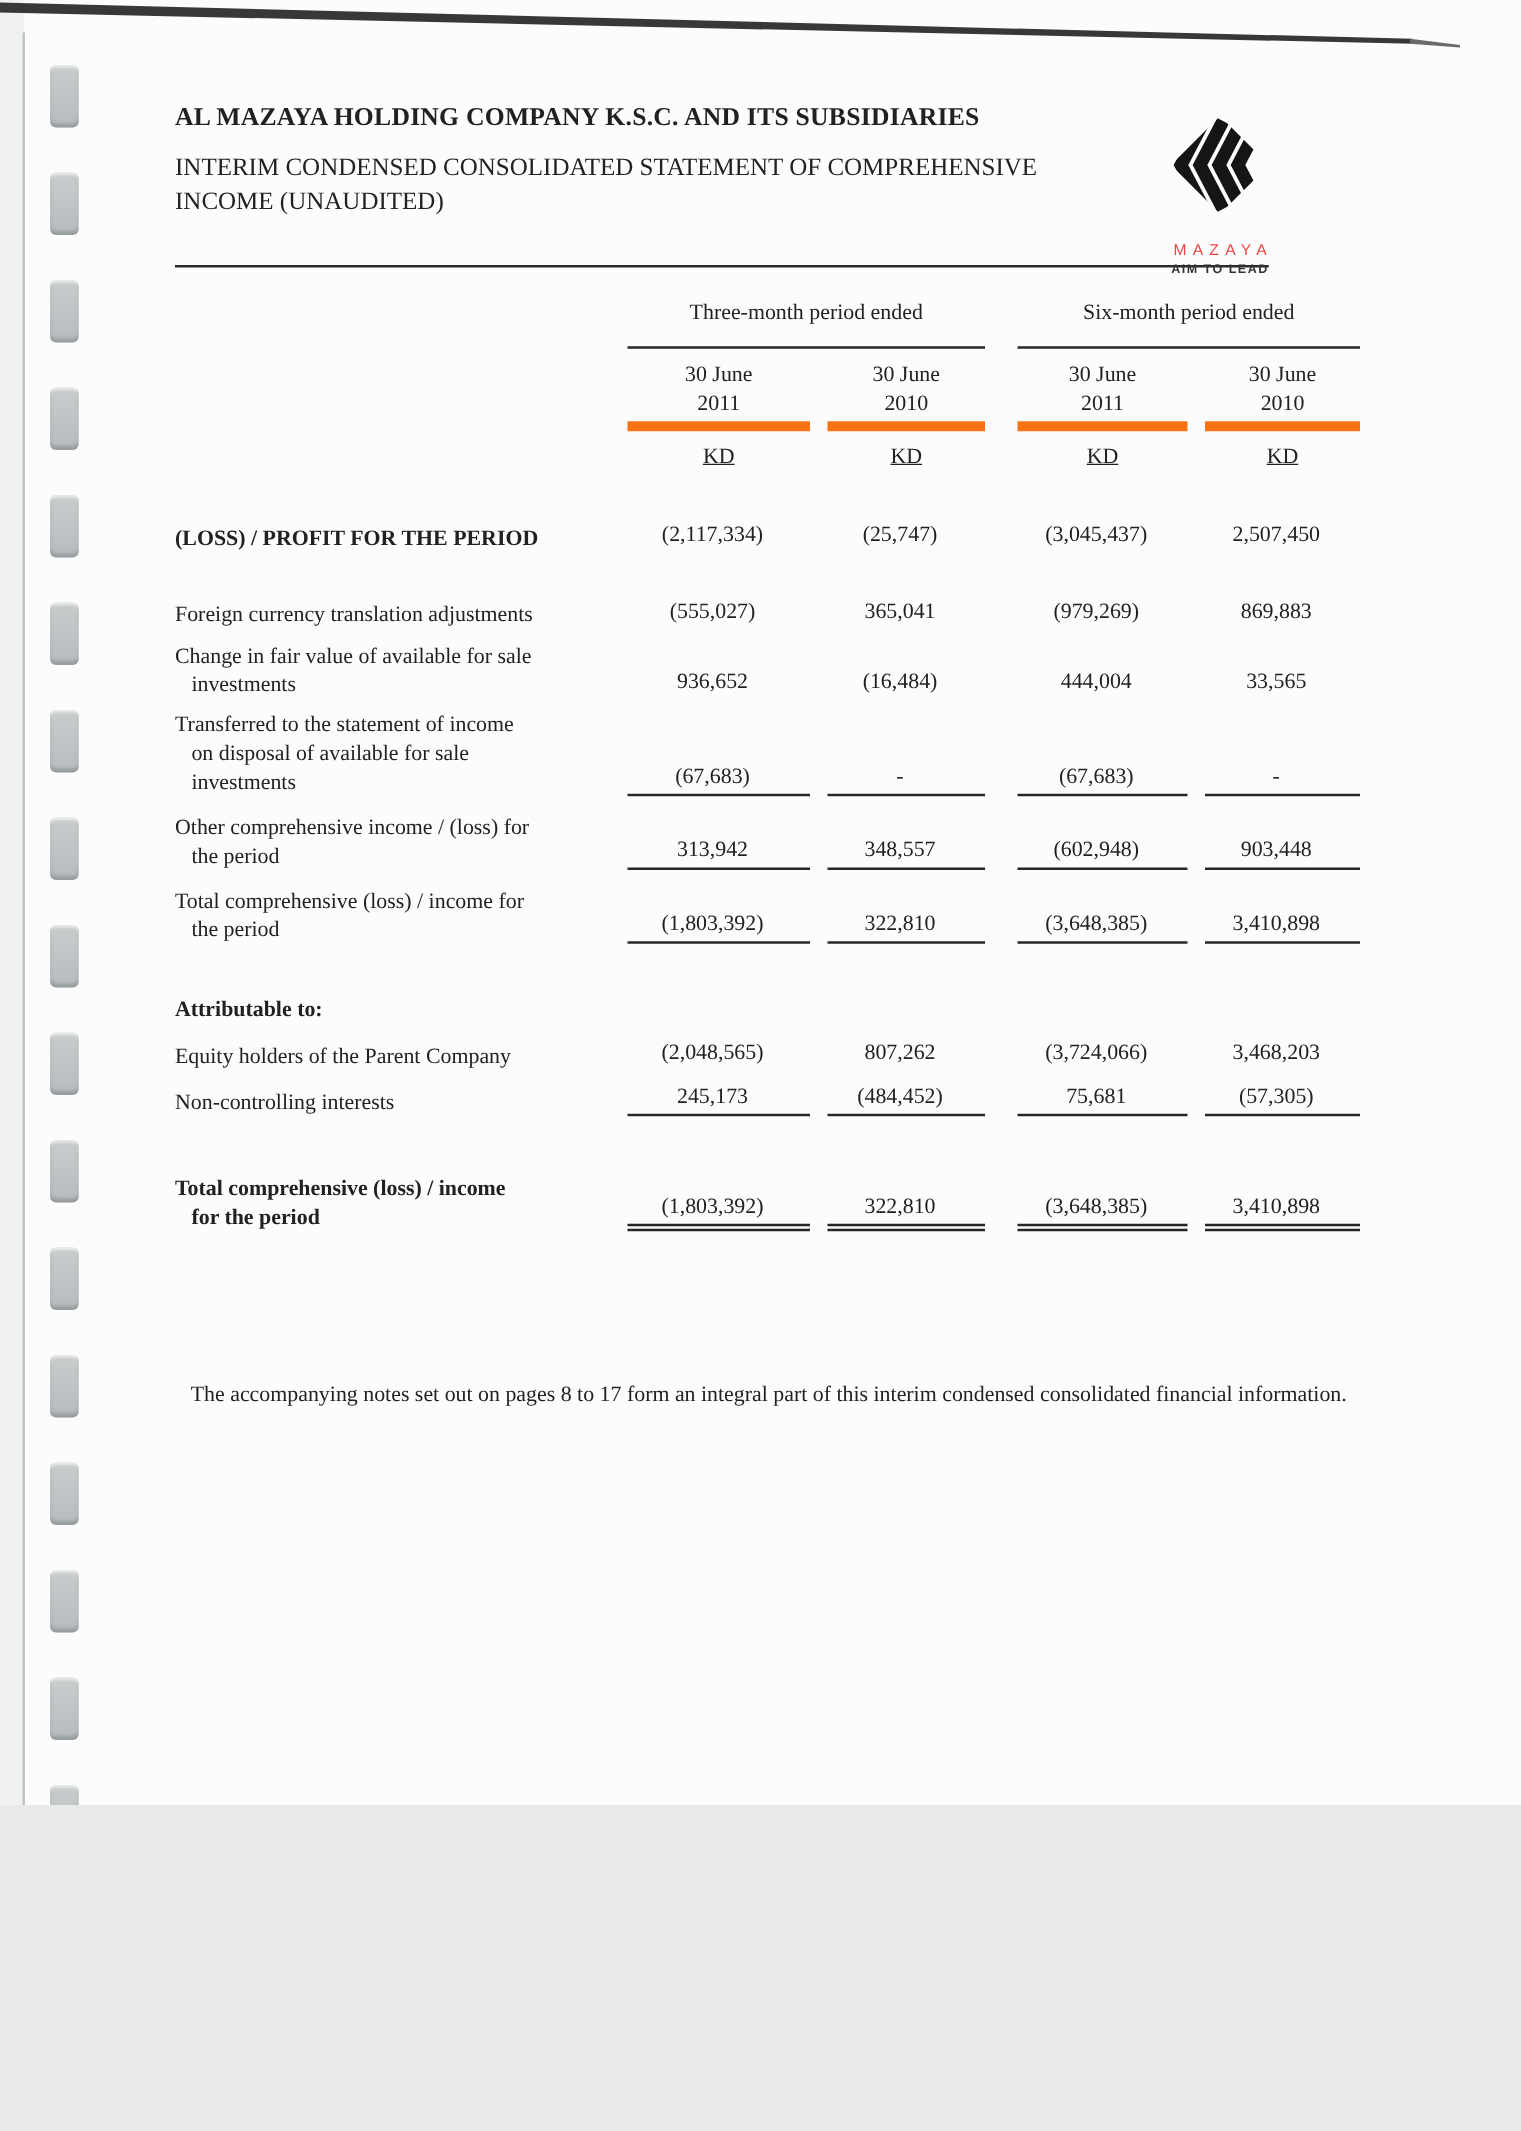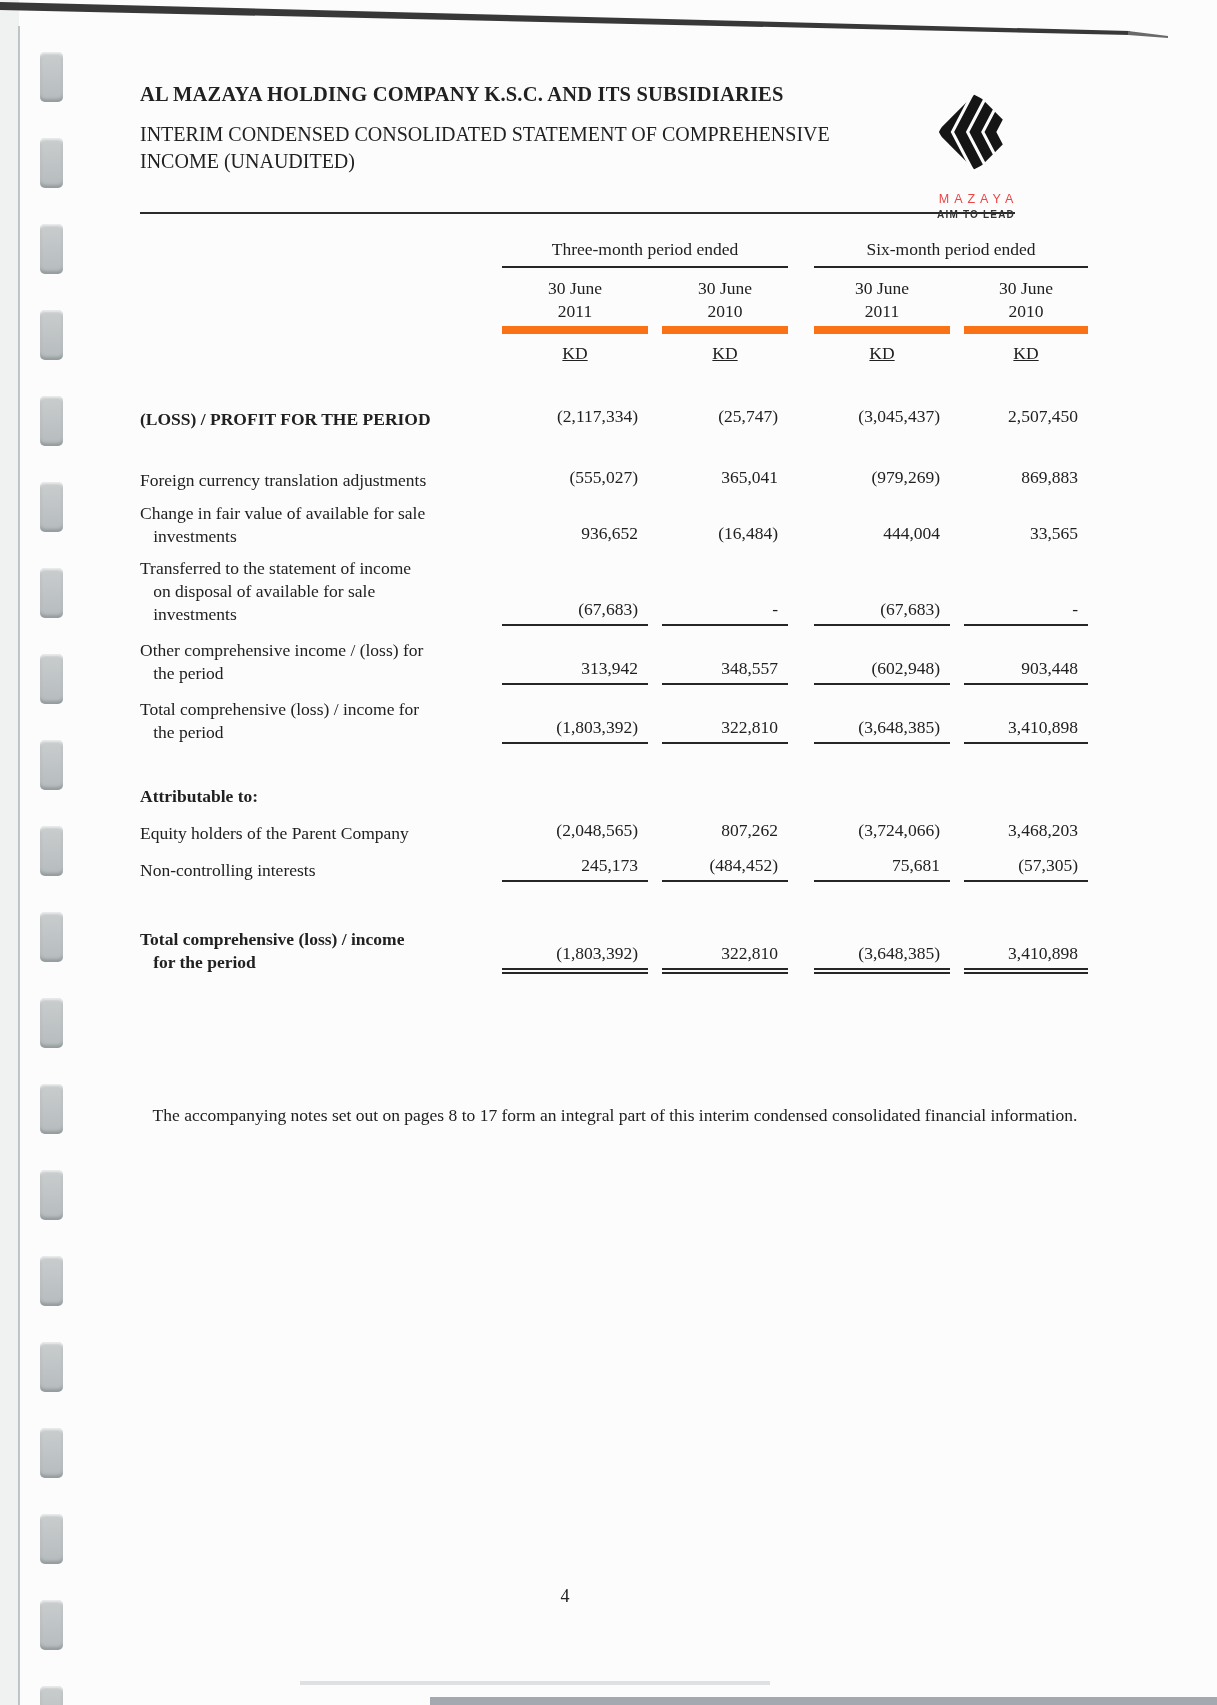"AL MAZAYA HOLDING COMPANY K.S.C." #page { height: 1705px -> 1444px }
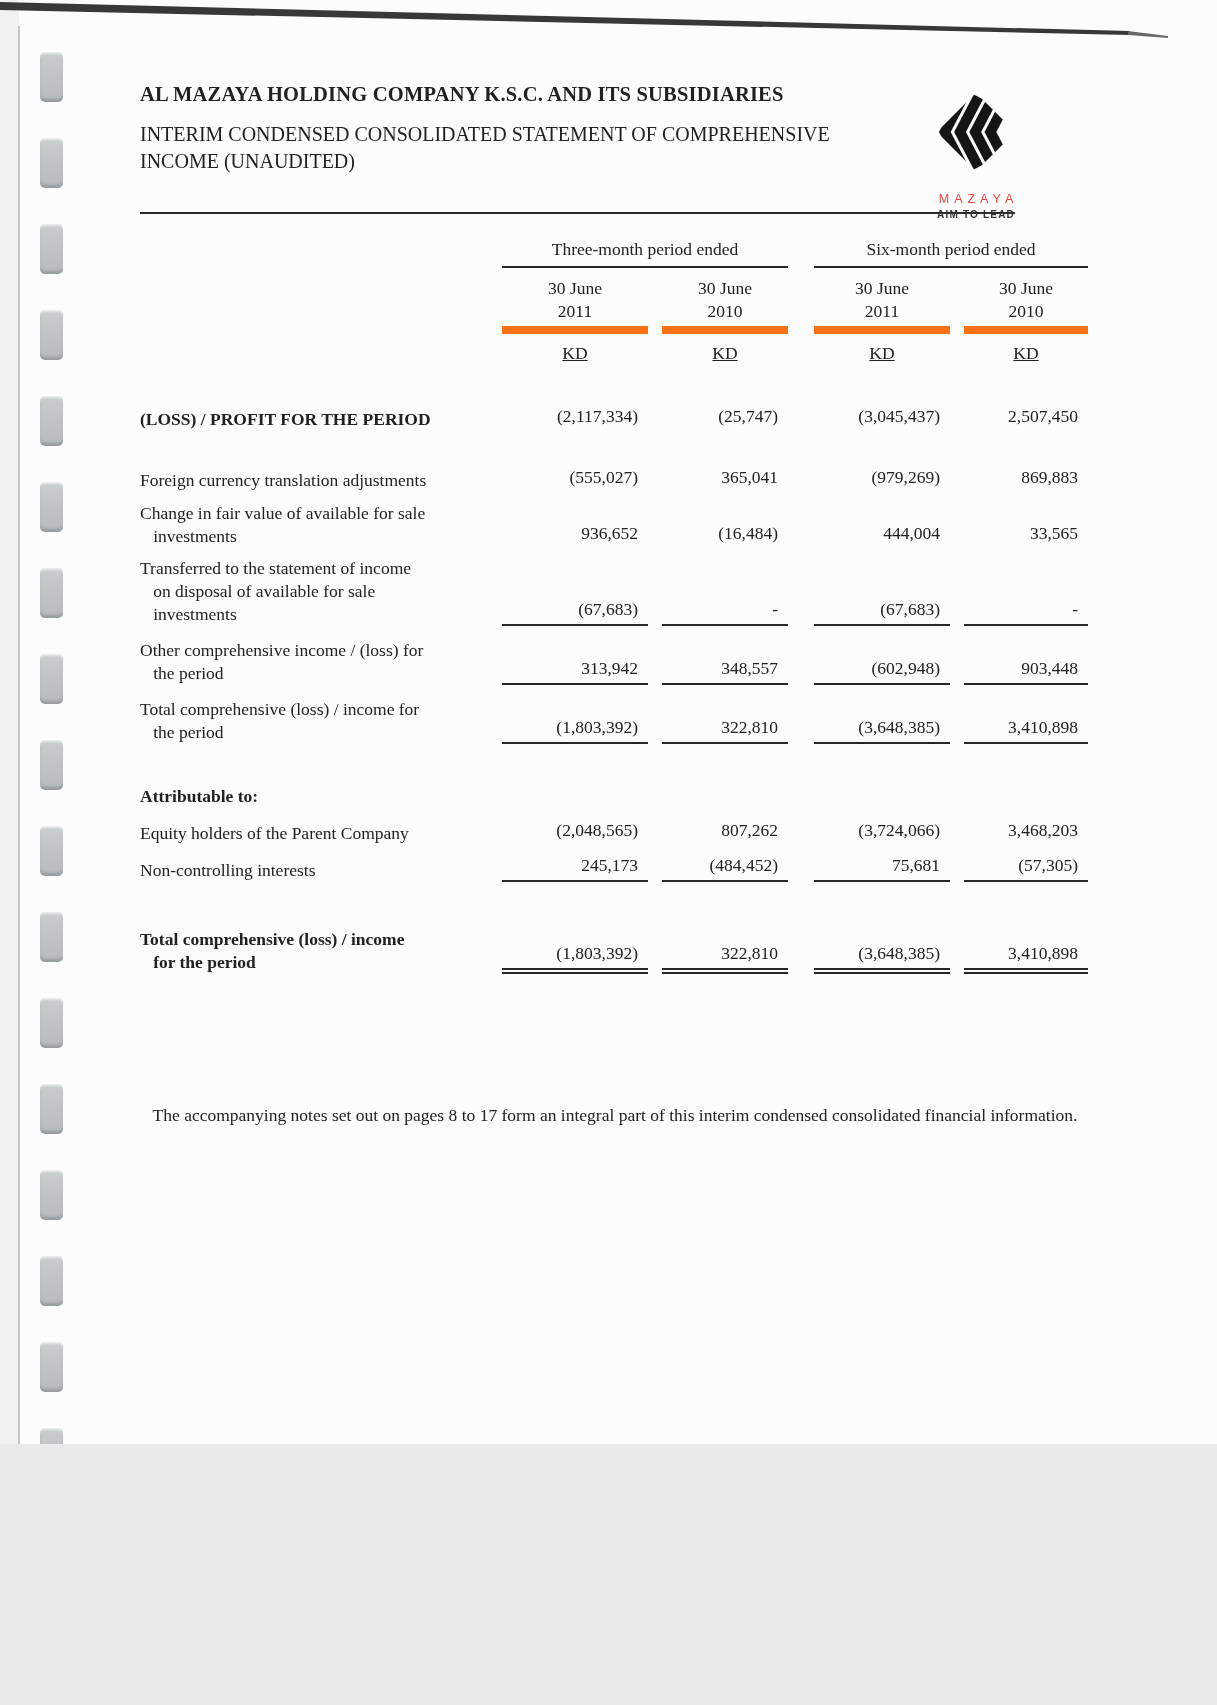"Three-month period ended" .ghead .group { padding-bottom: 5px -> 16px }
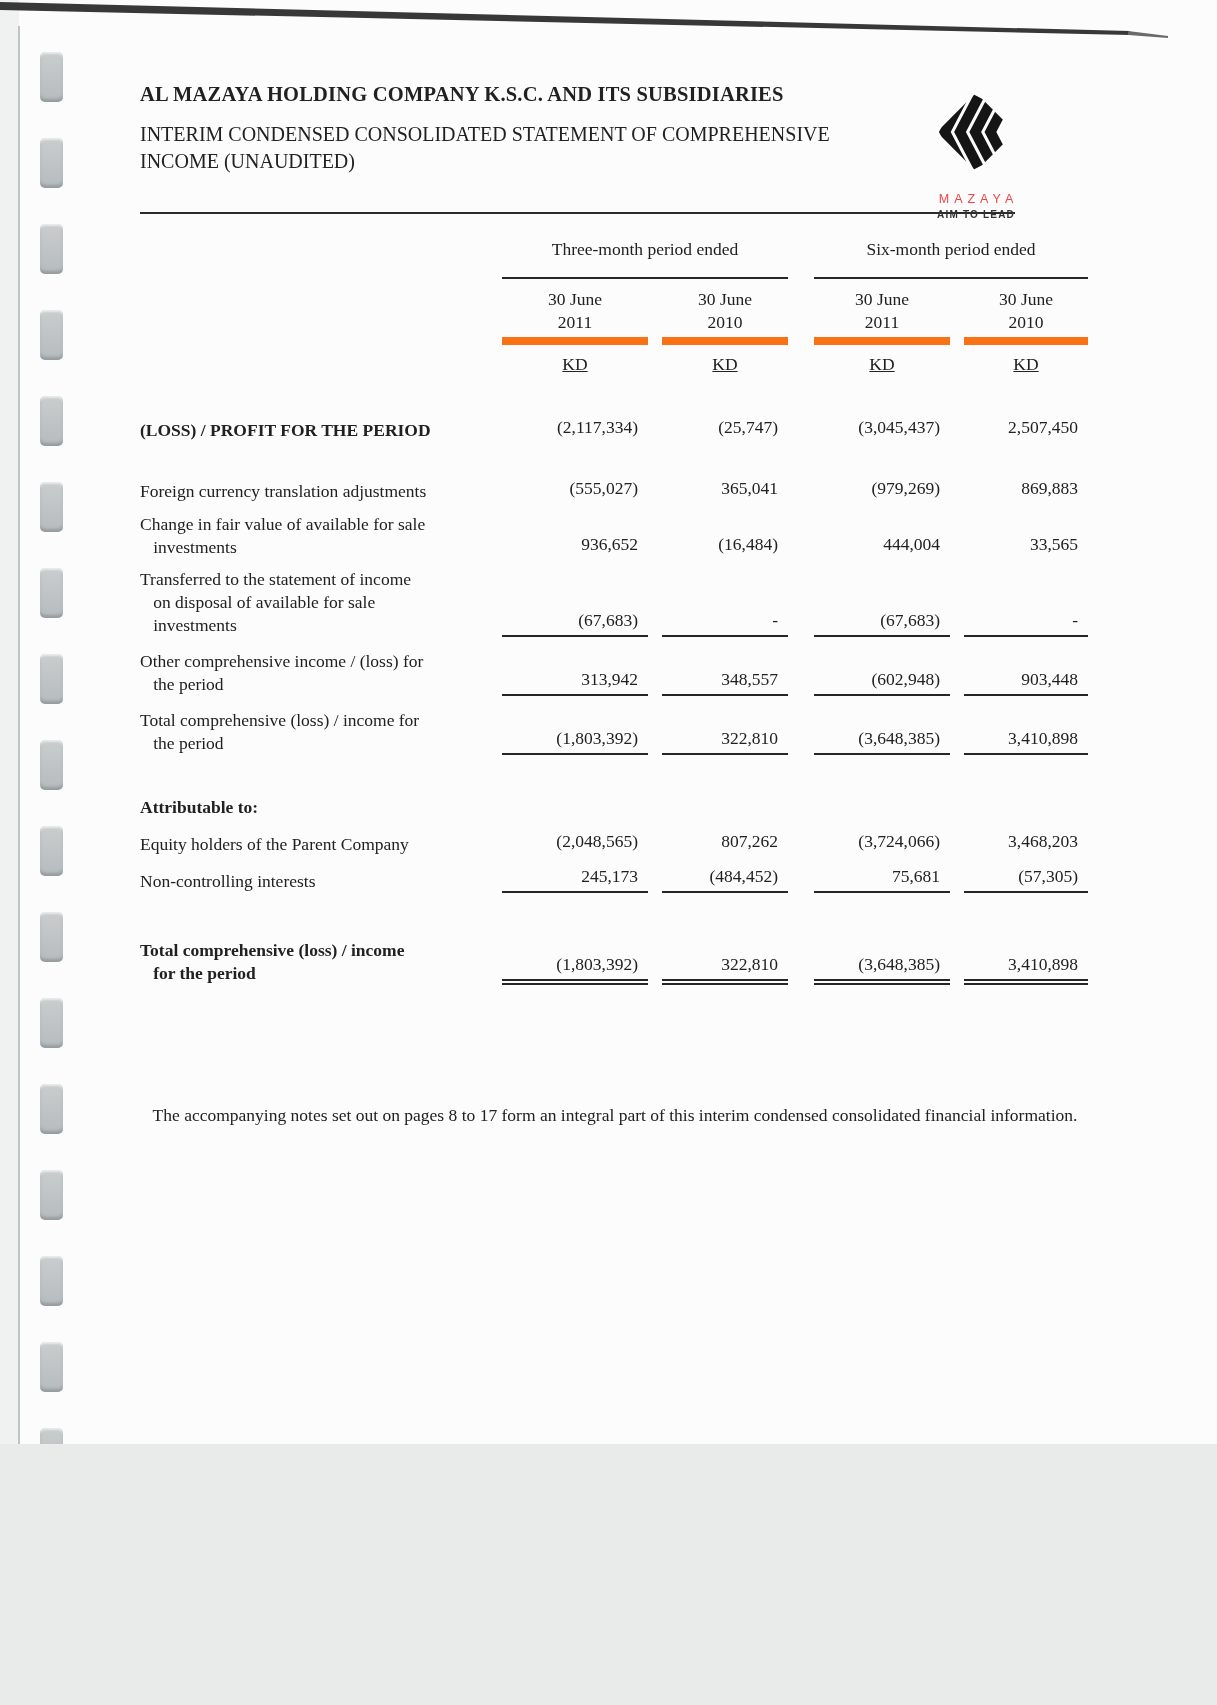"(2,117,334)" .cell.num { text-align: right -> center }
